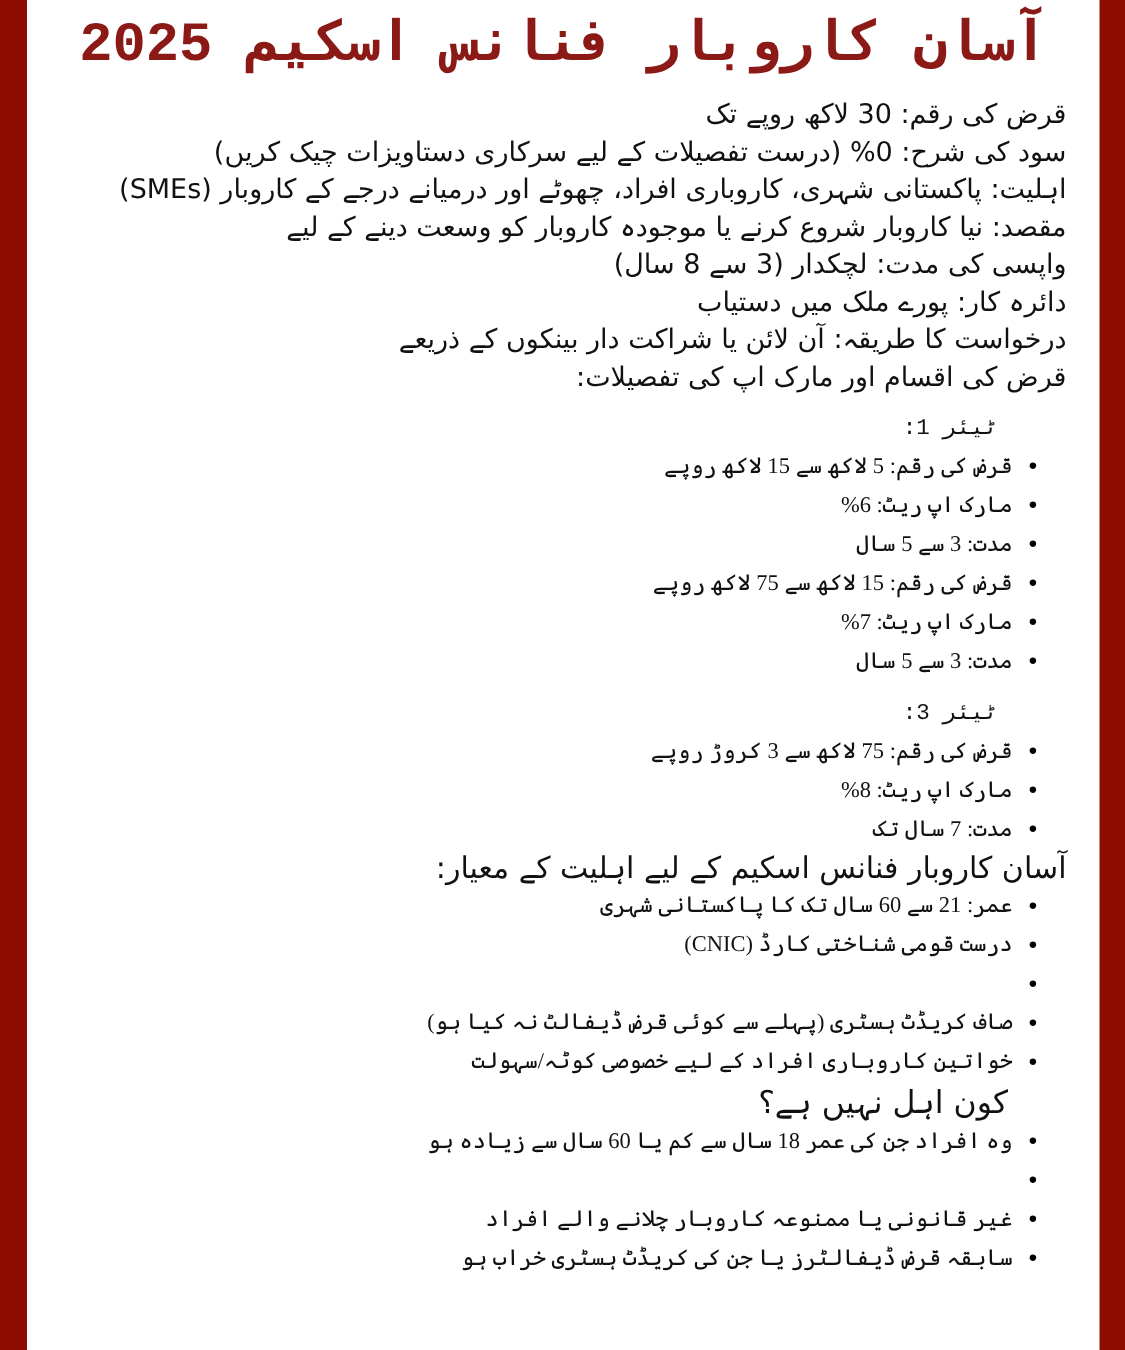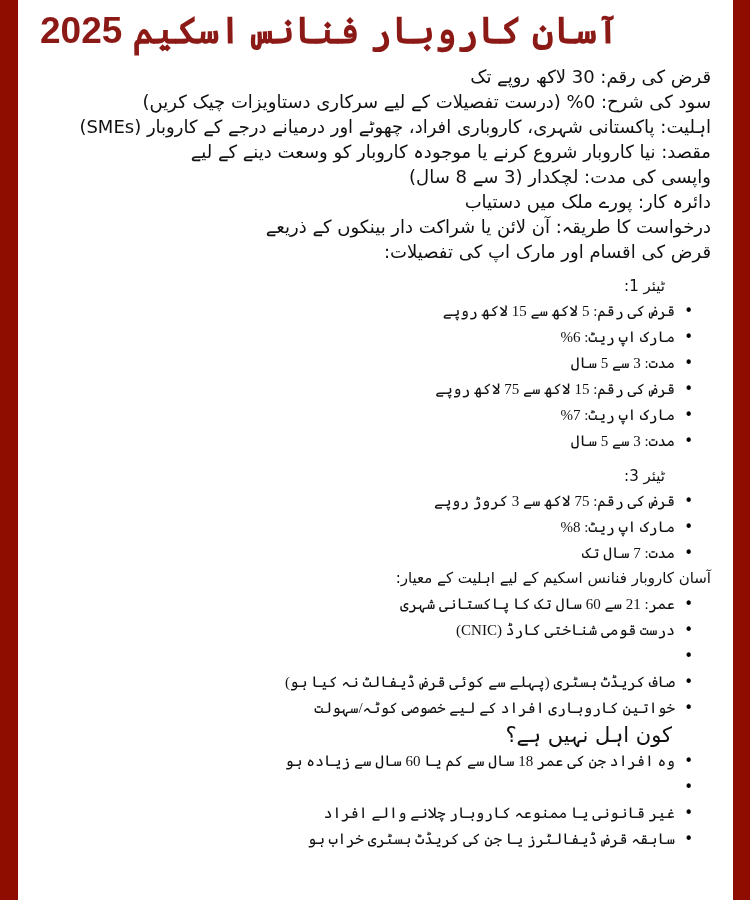"آسان کاروبار فنانس اسکیم 2025" h1.doc-title { font-family: Liberation Sans, sans-serif -> Liberation Mono, monospace; text-align: left -> center }
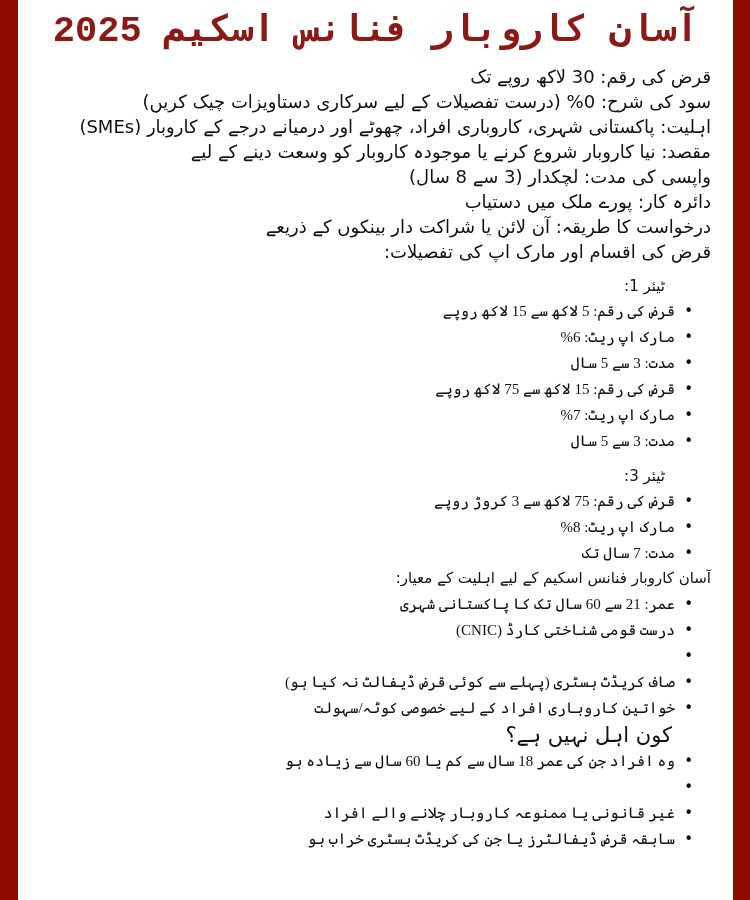"ٹیئر 1:" .tier-label { font-family: none -> Liberation Mono, monospace }
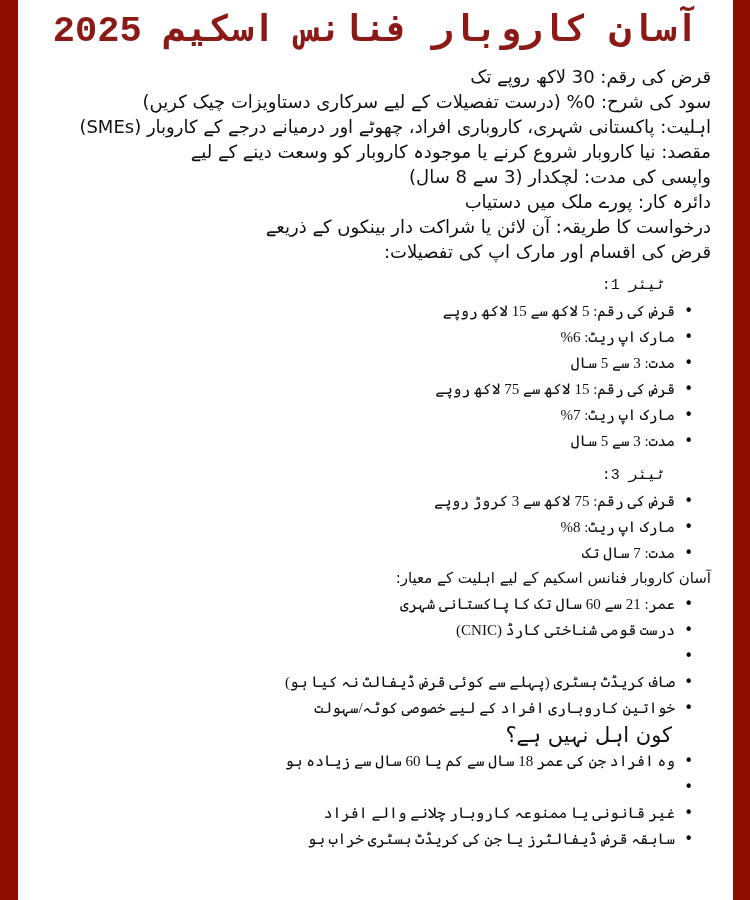"آسان کاروبار فنانس اسکیم کے" .section-heading { font-size: 15px -> 20px }
